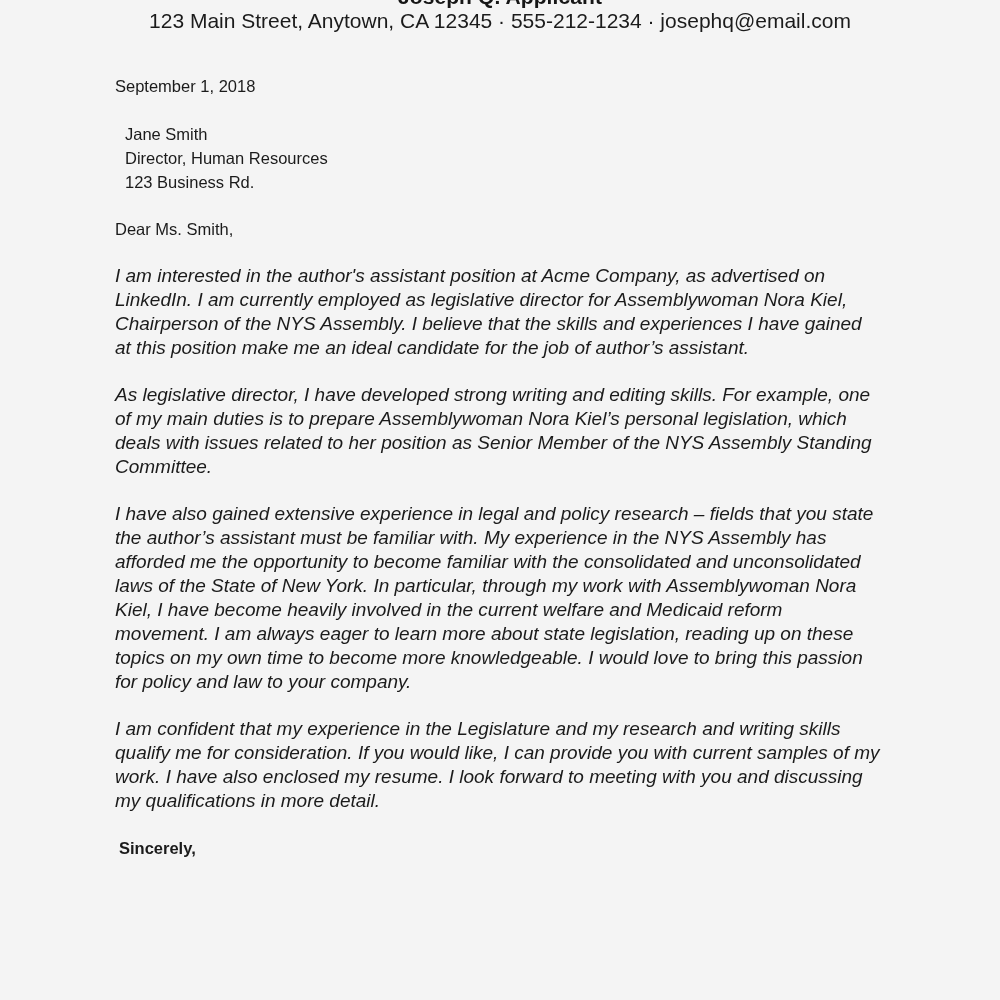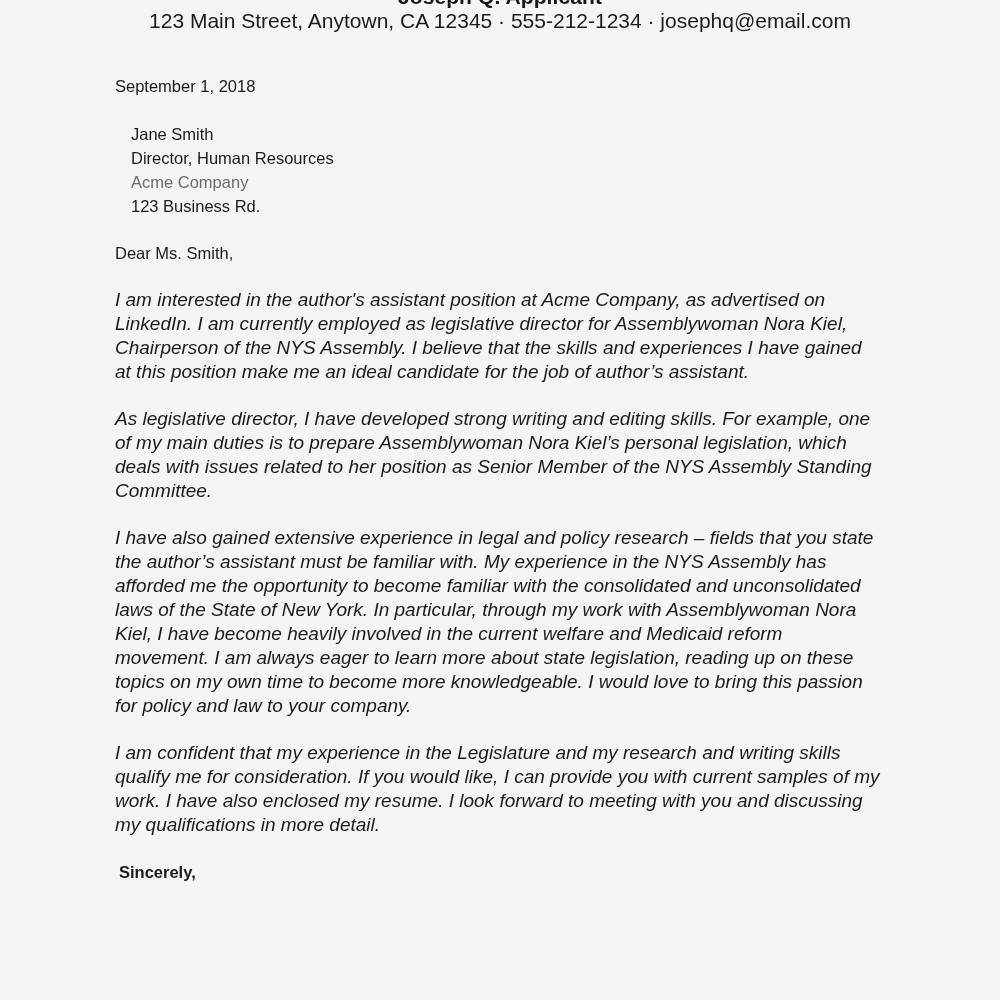"Jane Smith" .recipient-block { margin: 0 0 23px 16px -> 0 0 23px 10px }
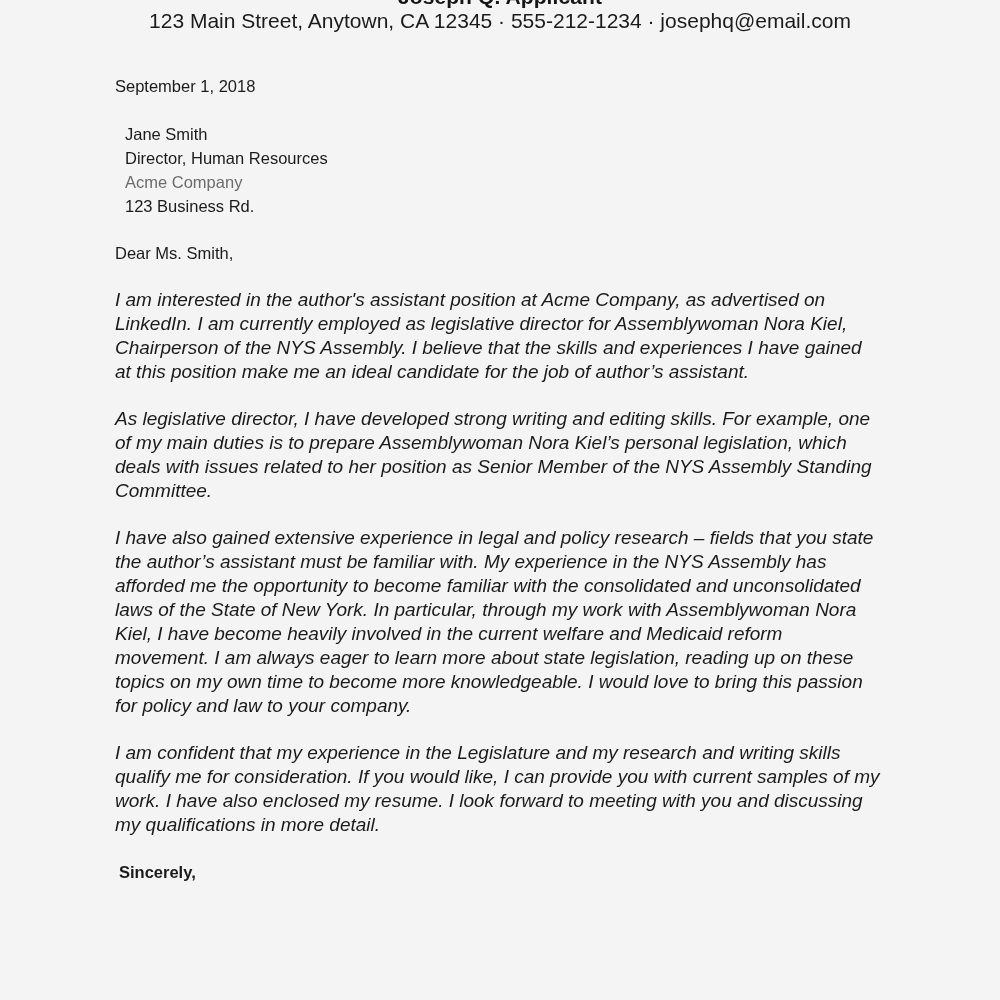"Acme Company" div.recipient-line { html: <div>Acme Company</div> -> none }
